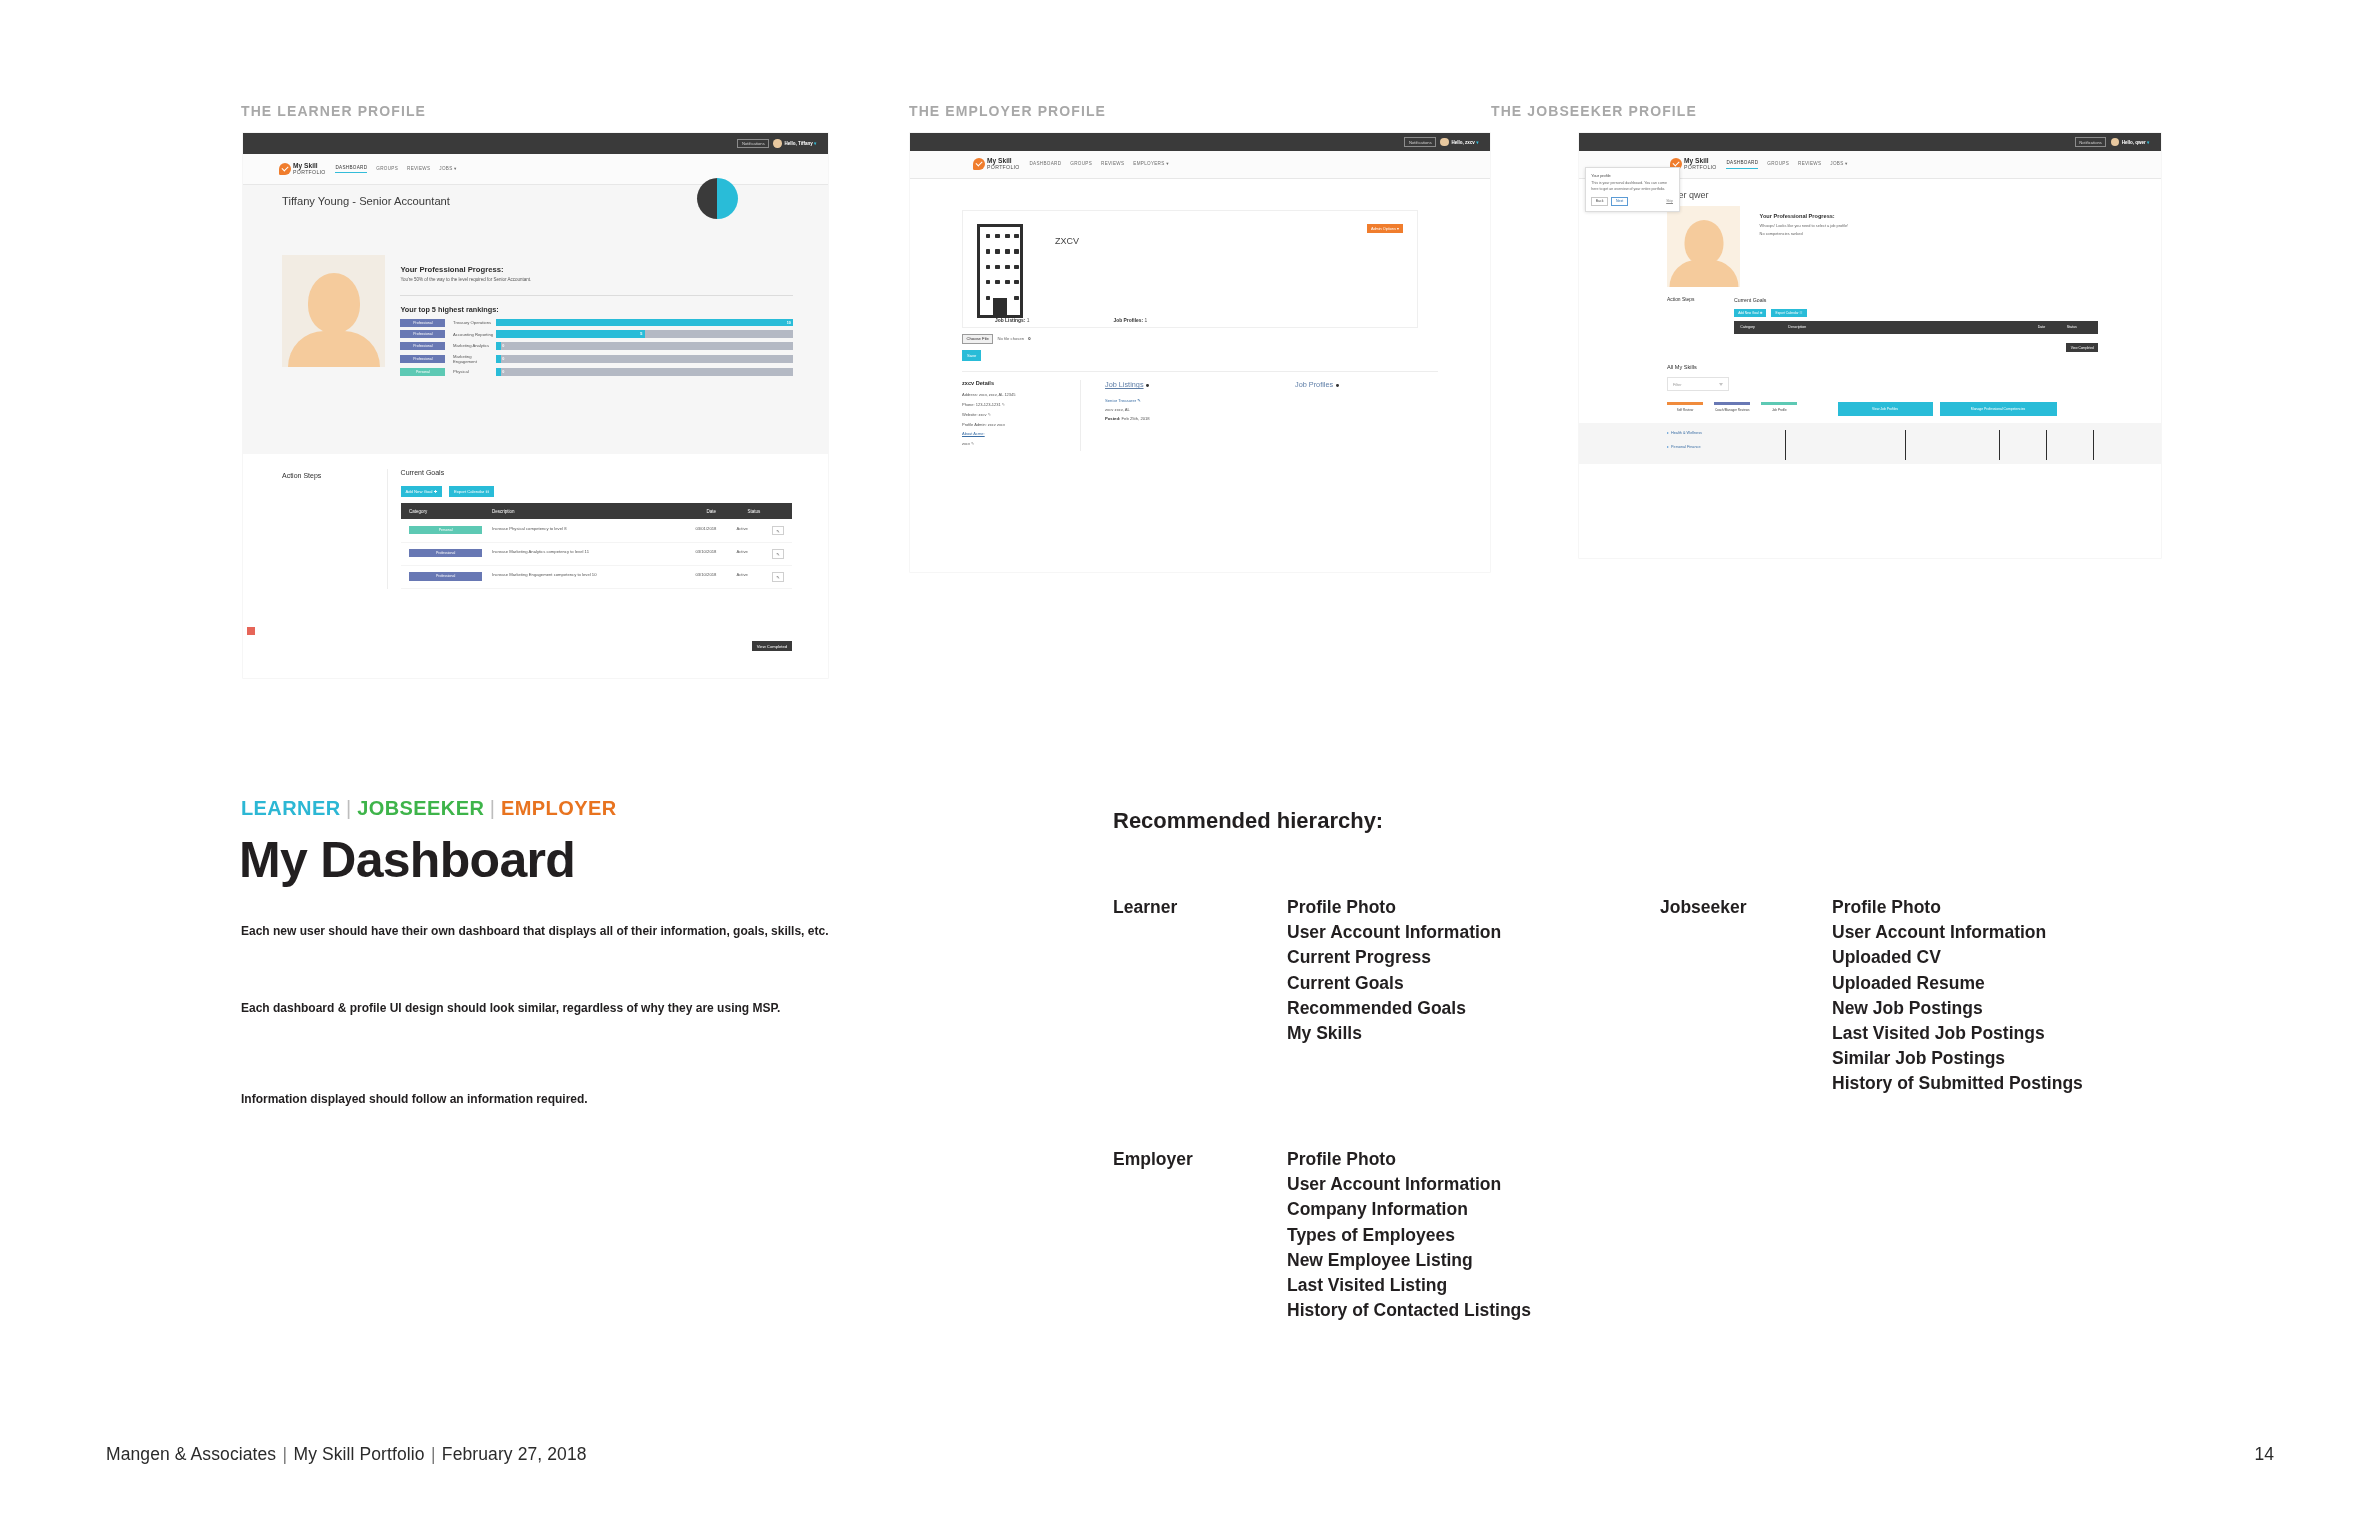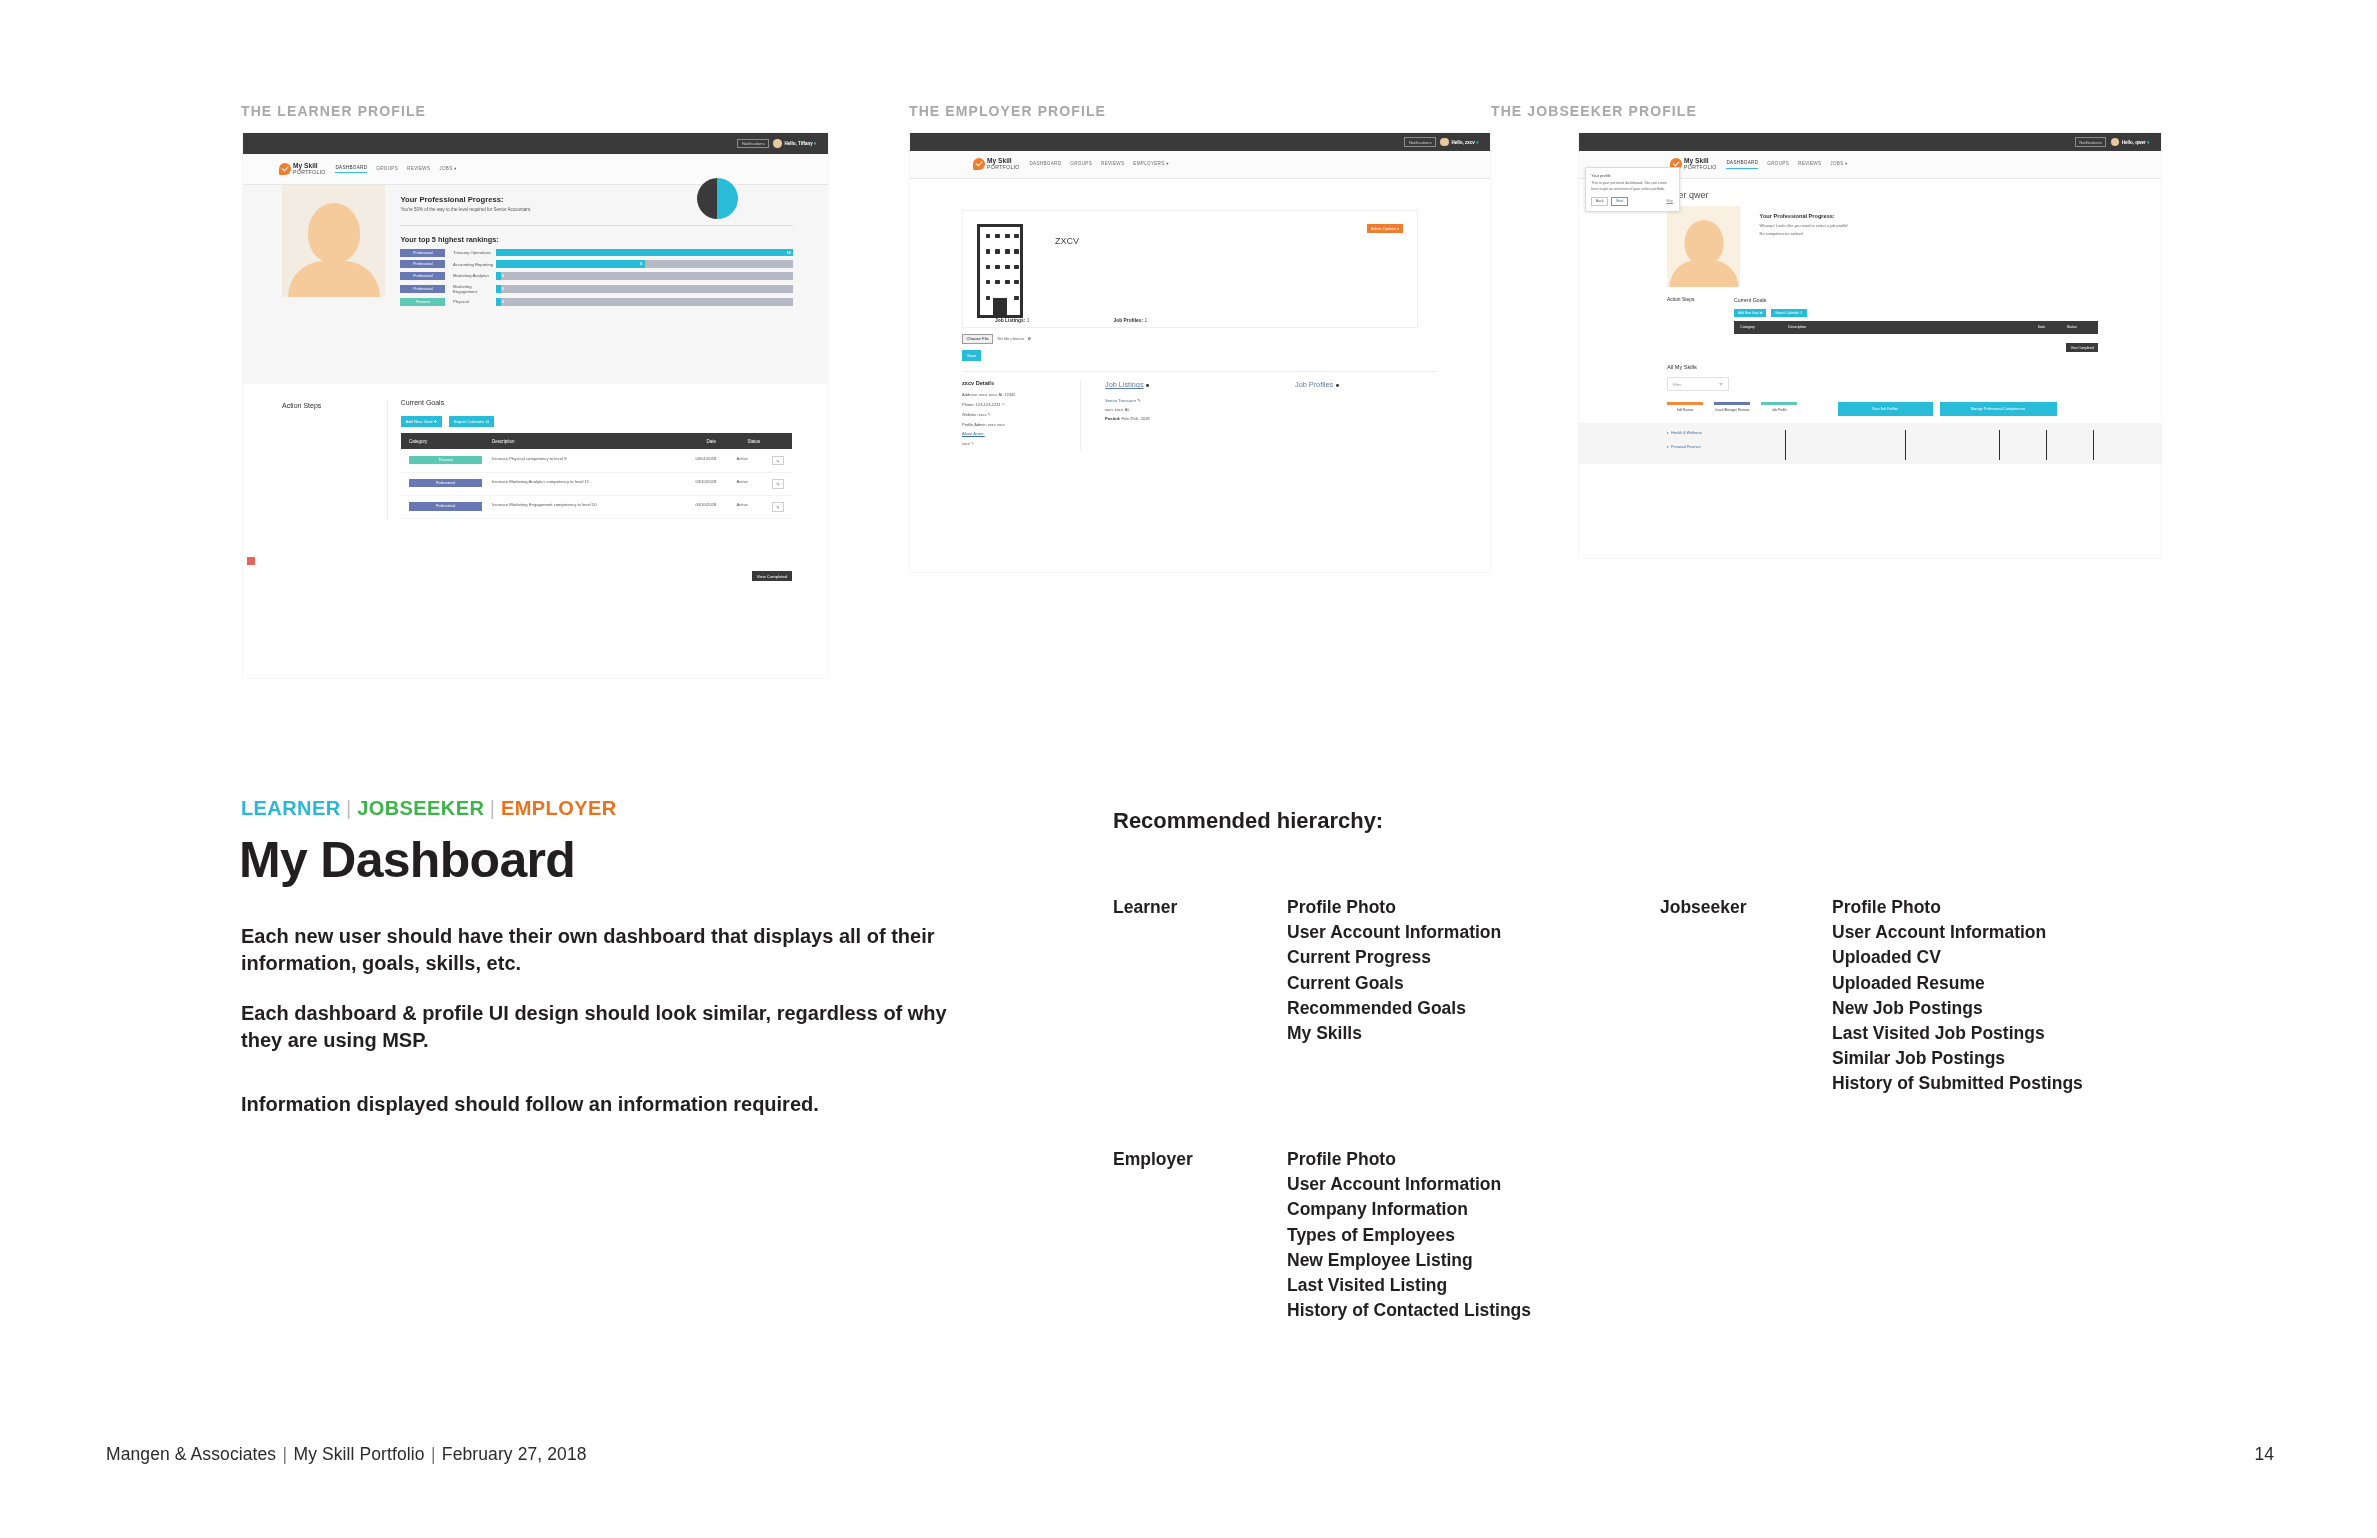"Tiffany Young - Senior Accountant" div.learner-hero { html: none -> <div> <div>Tiffany Young - Senior Accountant</div> </div> }
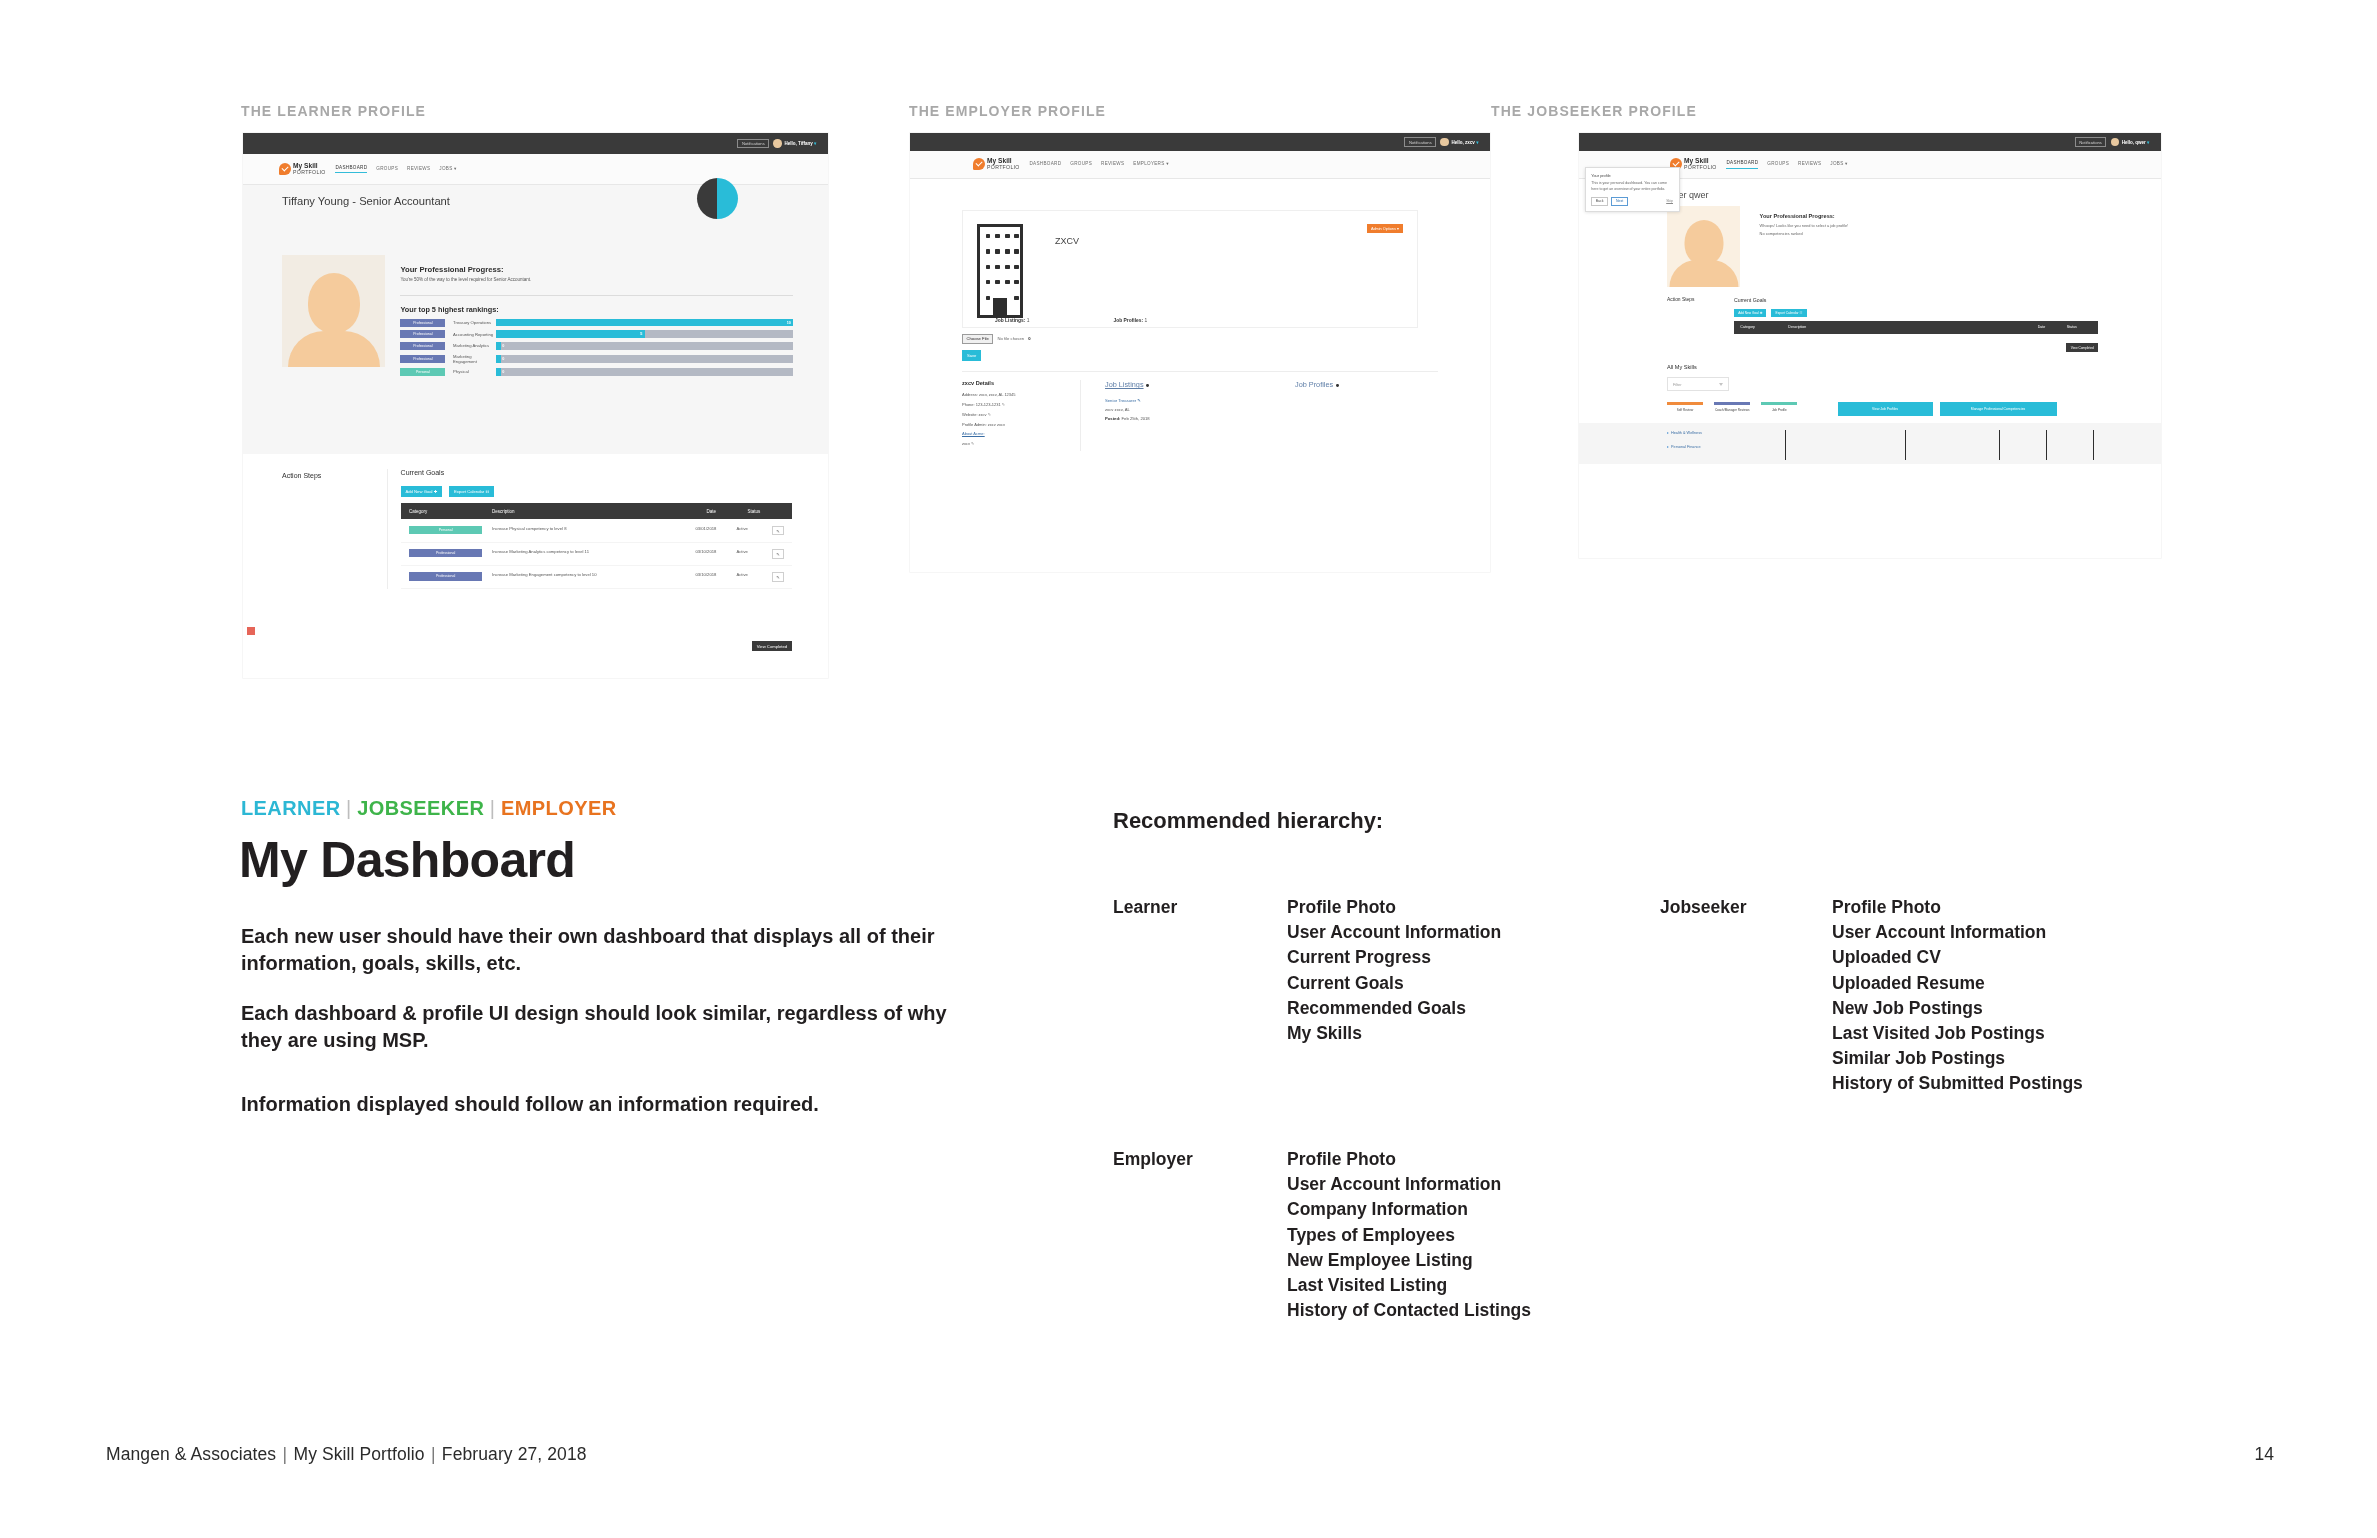"Each new user should have" .para { font-size: 20px -> 12px }
